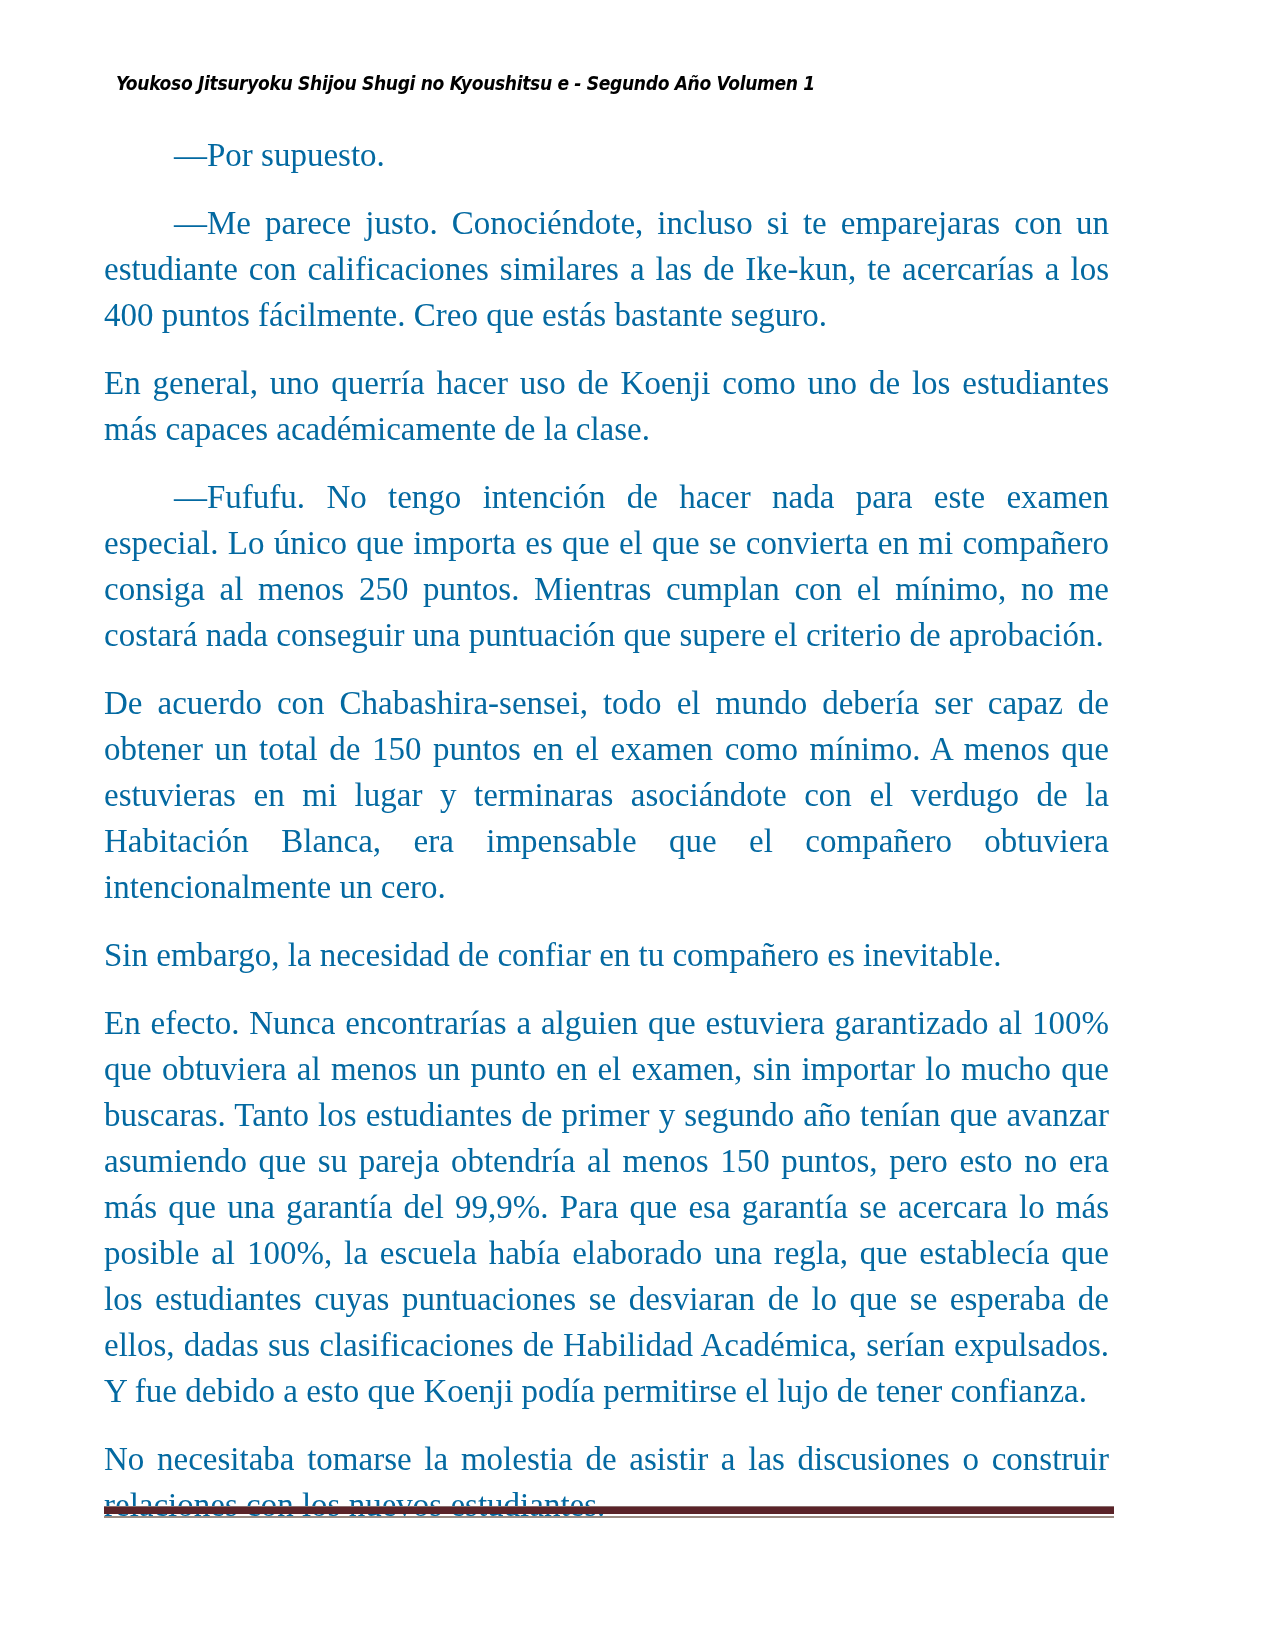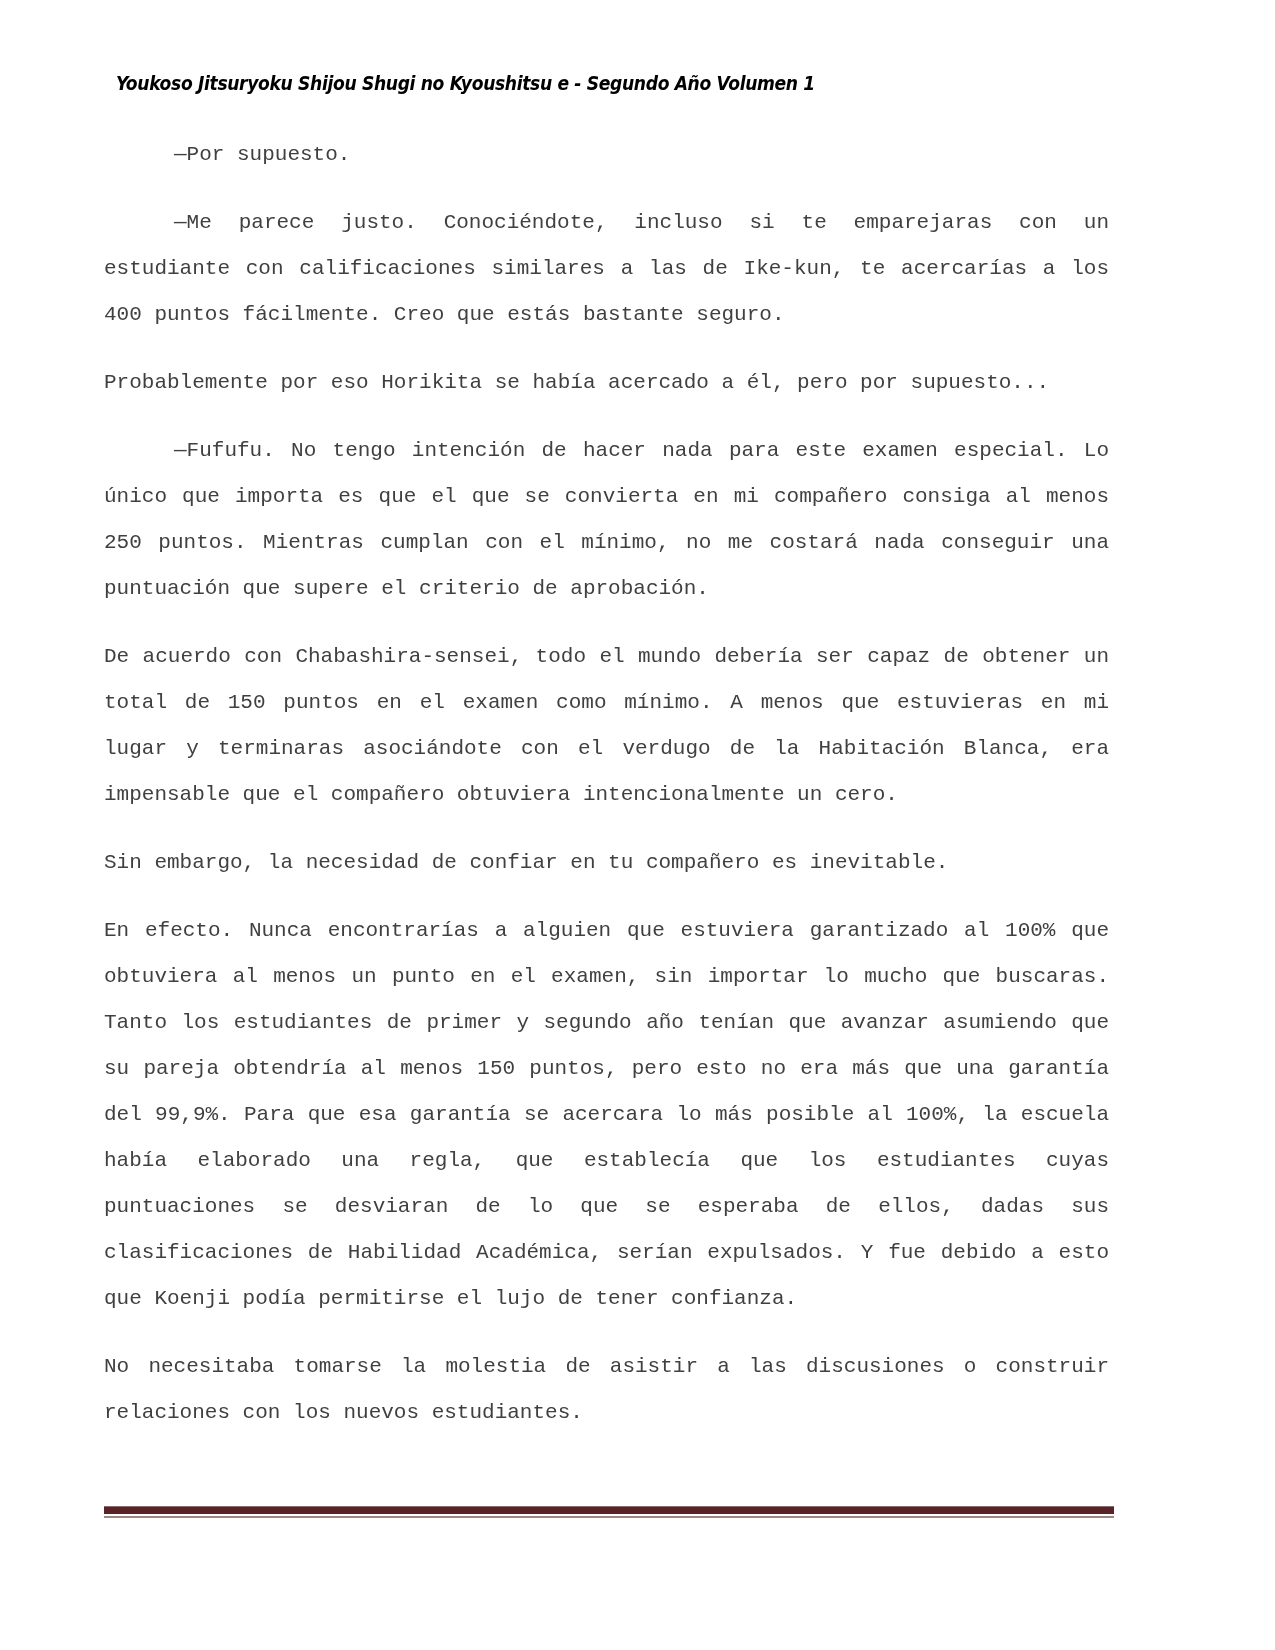"—Por supuesto." .para { color: #404040 -> #0369a1; font-family: Liberation Mono, monospace -> Liberation Serif, serif; font-size: 21px -> 33px }
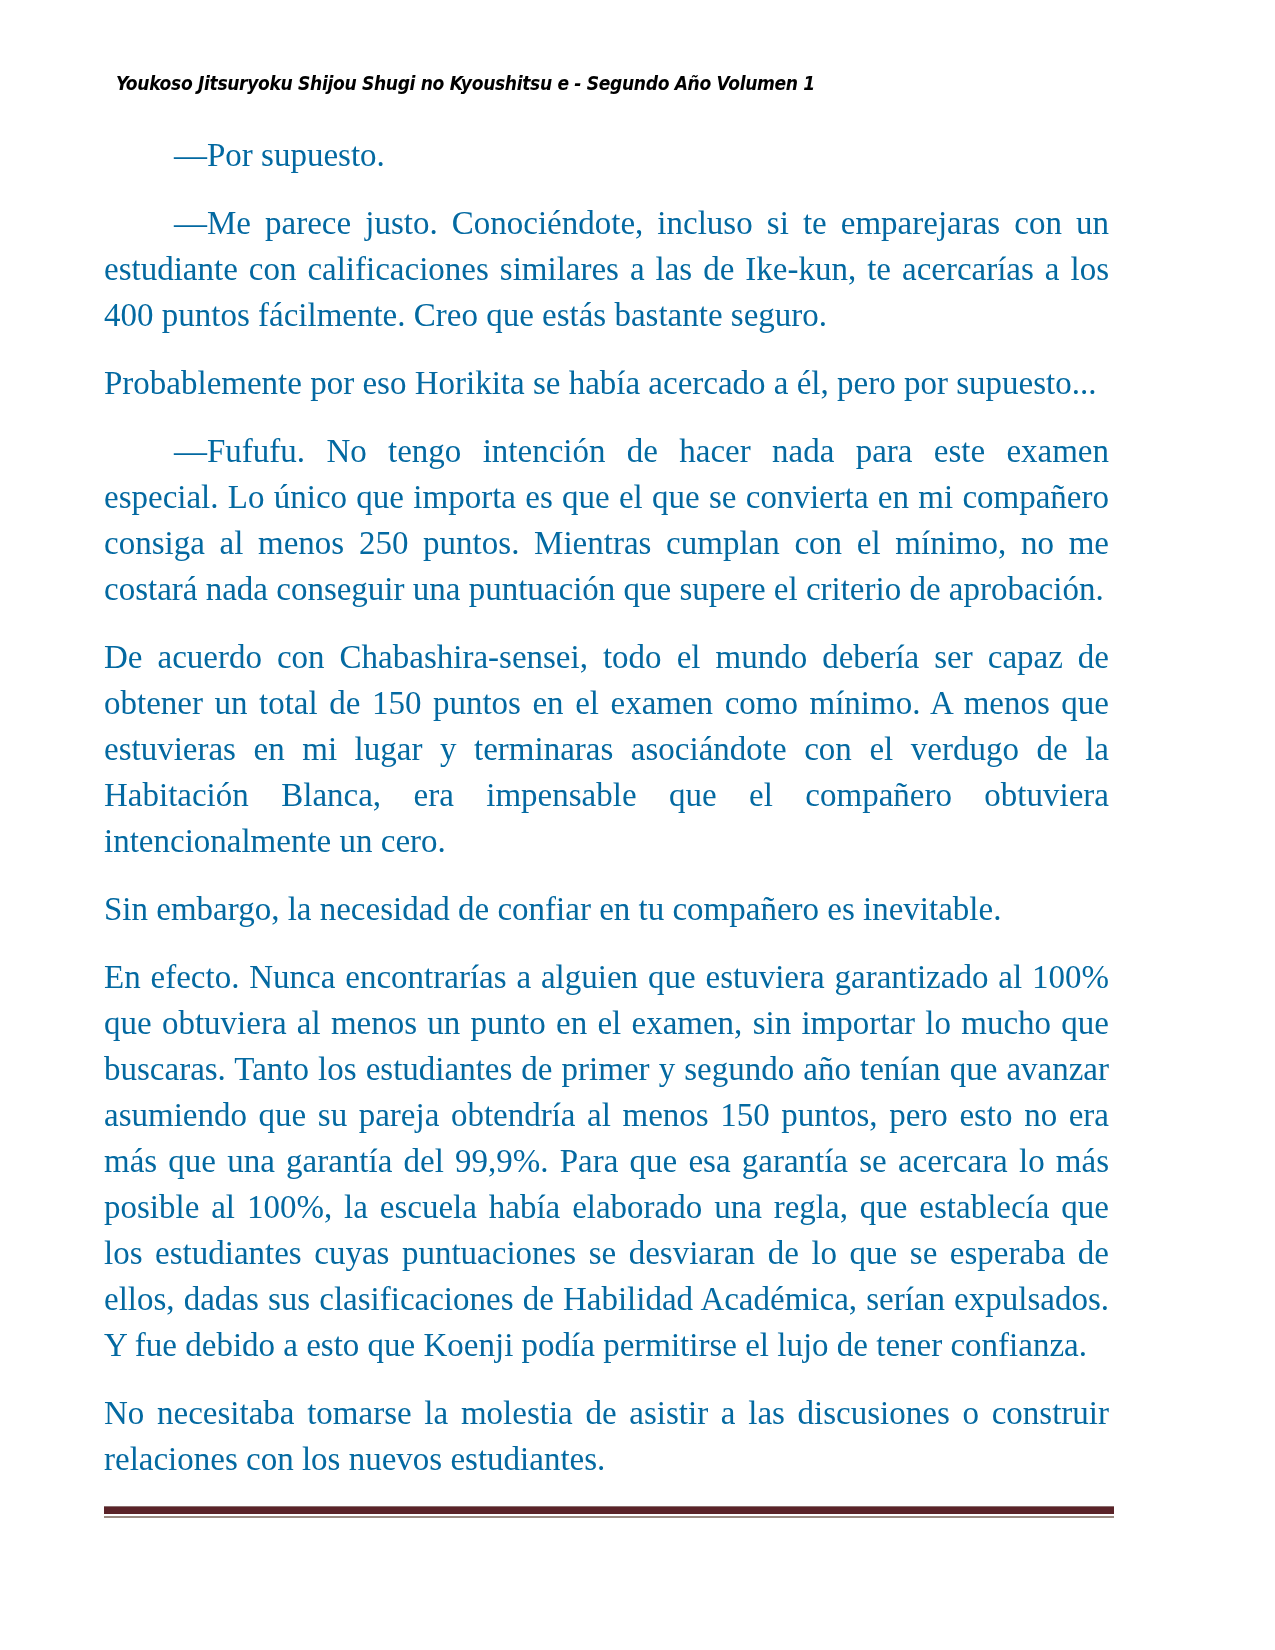"En general, uno querría hacer" p.para { html: none -> <p>En general, uno querría hacer uso de Koenji como uno de los estudiantes más capaces académicamente de la clase.</p> }
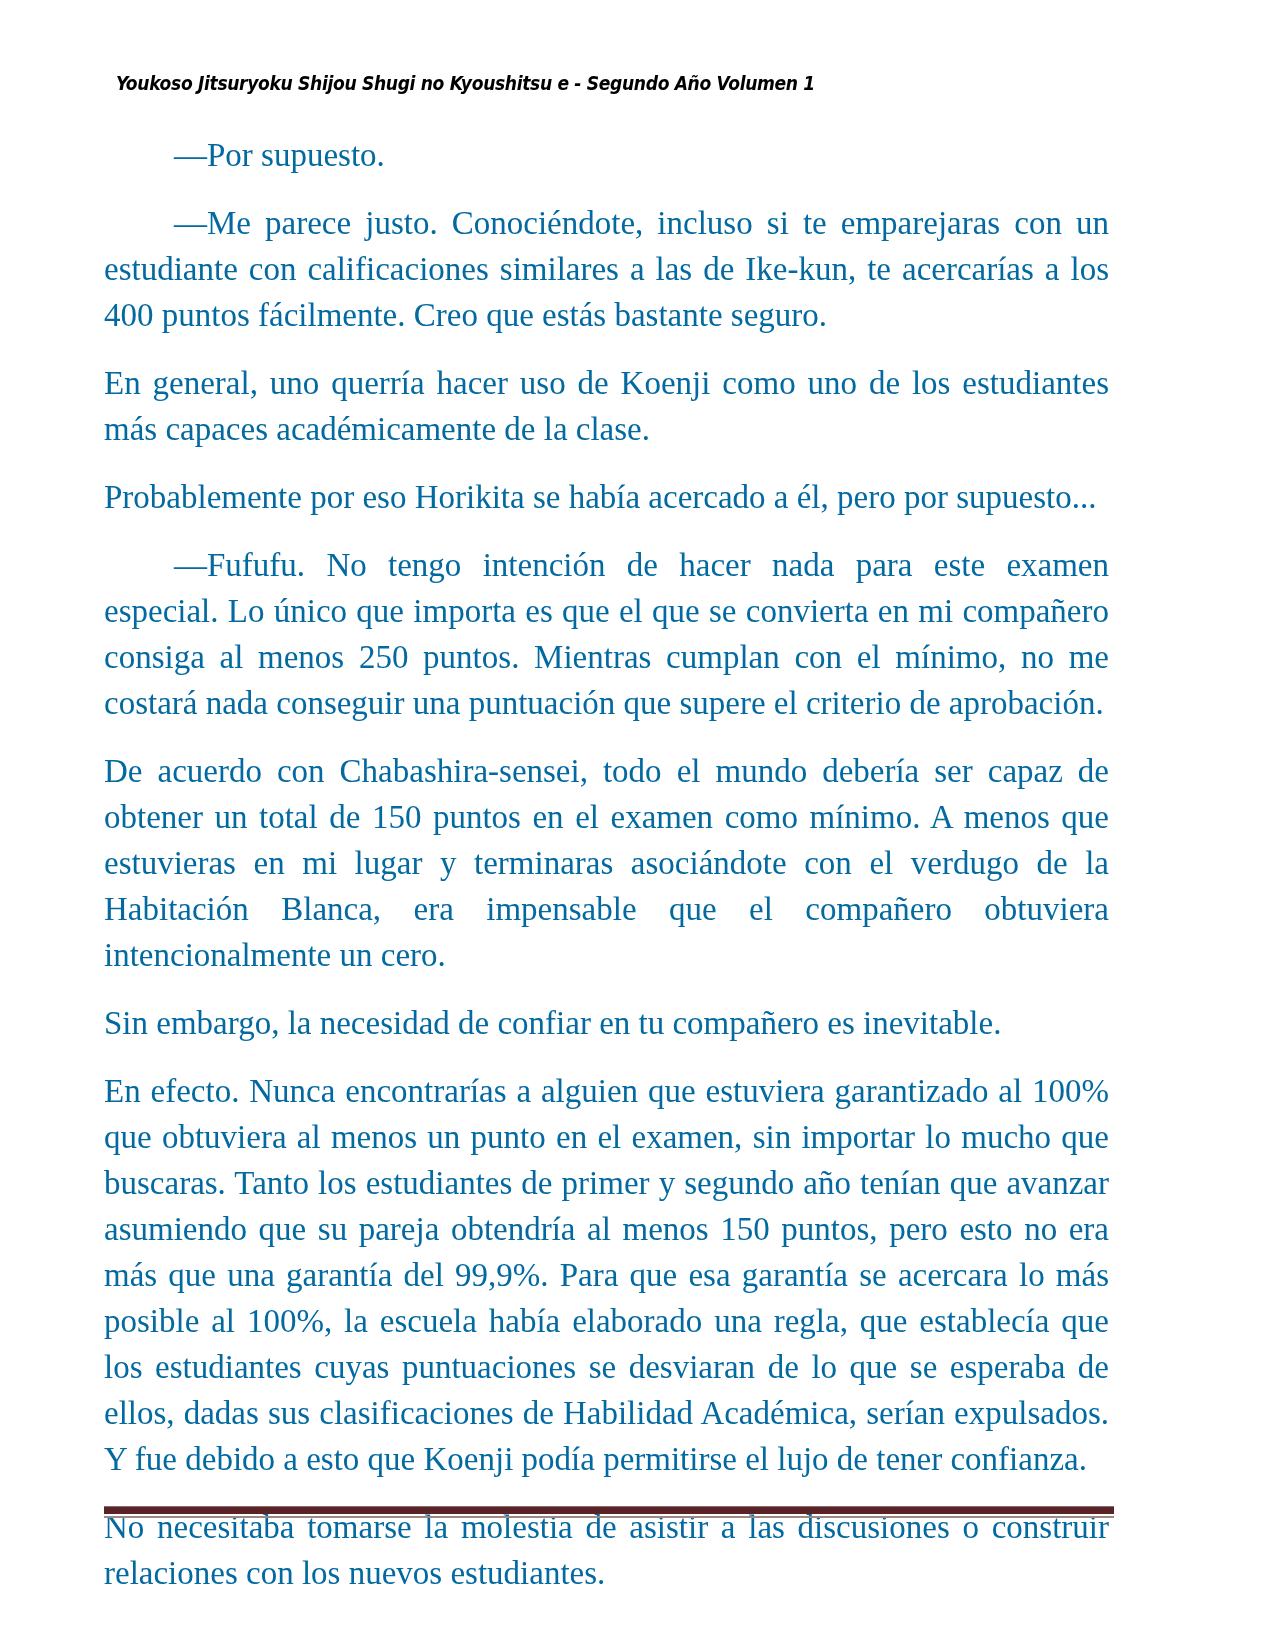"Probablemente por eso Horikita se" p.para { html: <p>Probablemente por eso Horikita se había acercado a él, pero por supuesto...</p> -> none }
